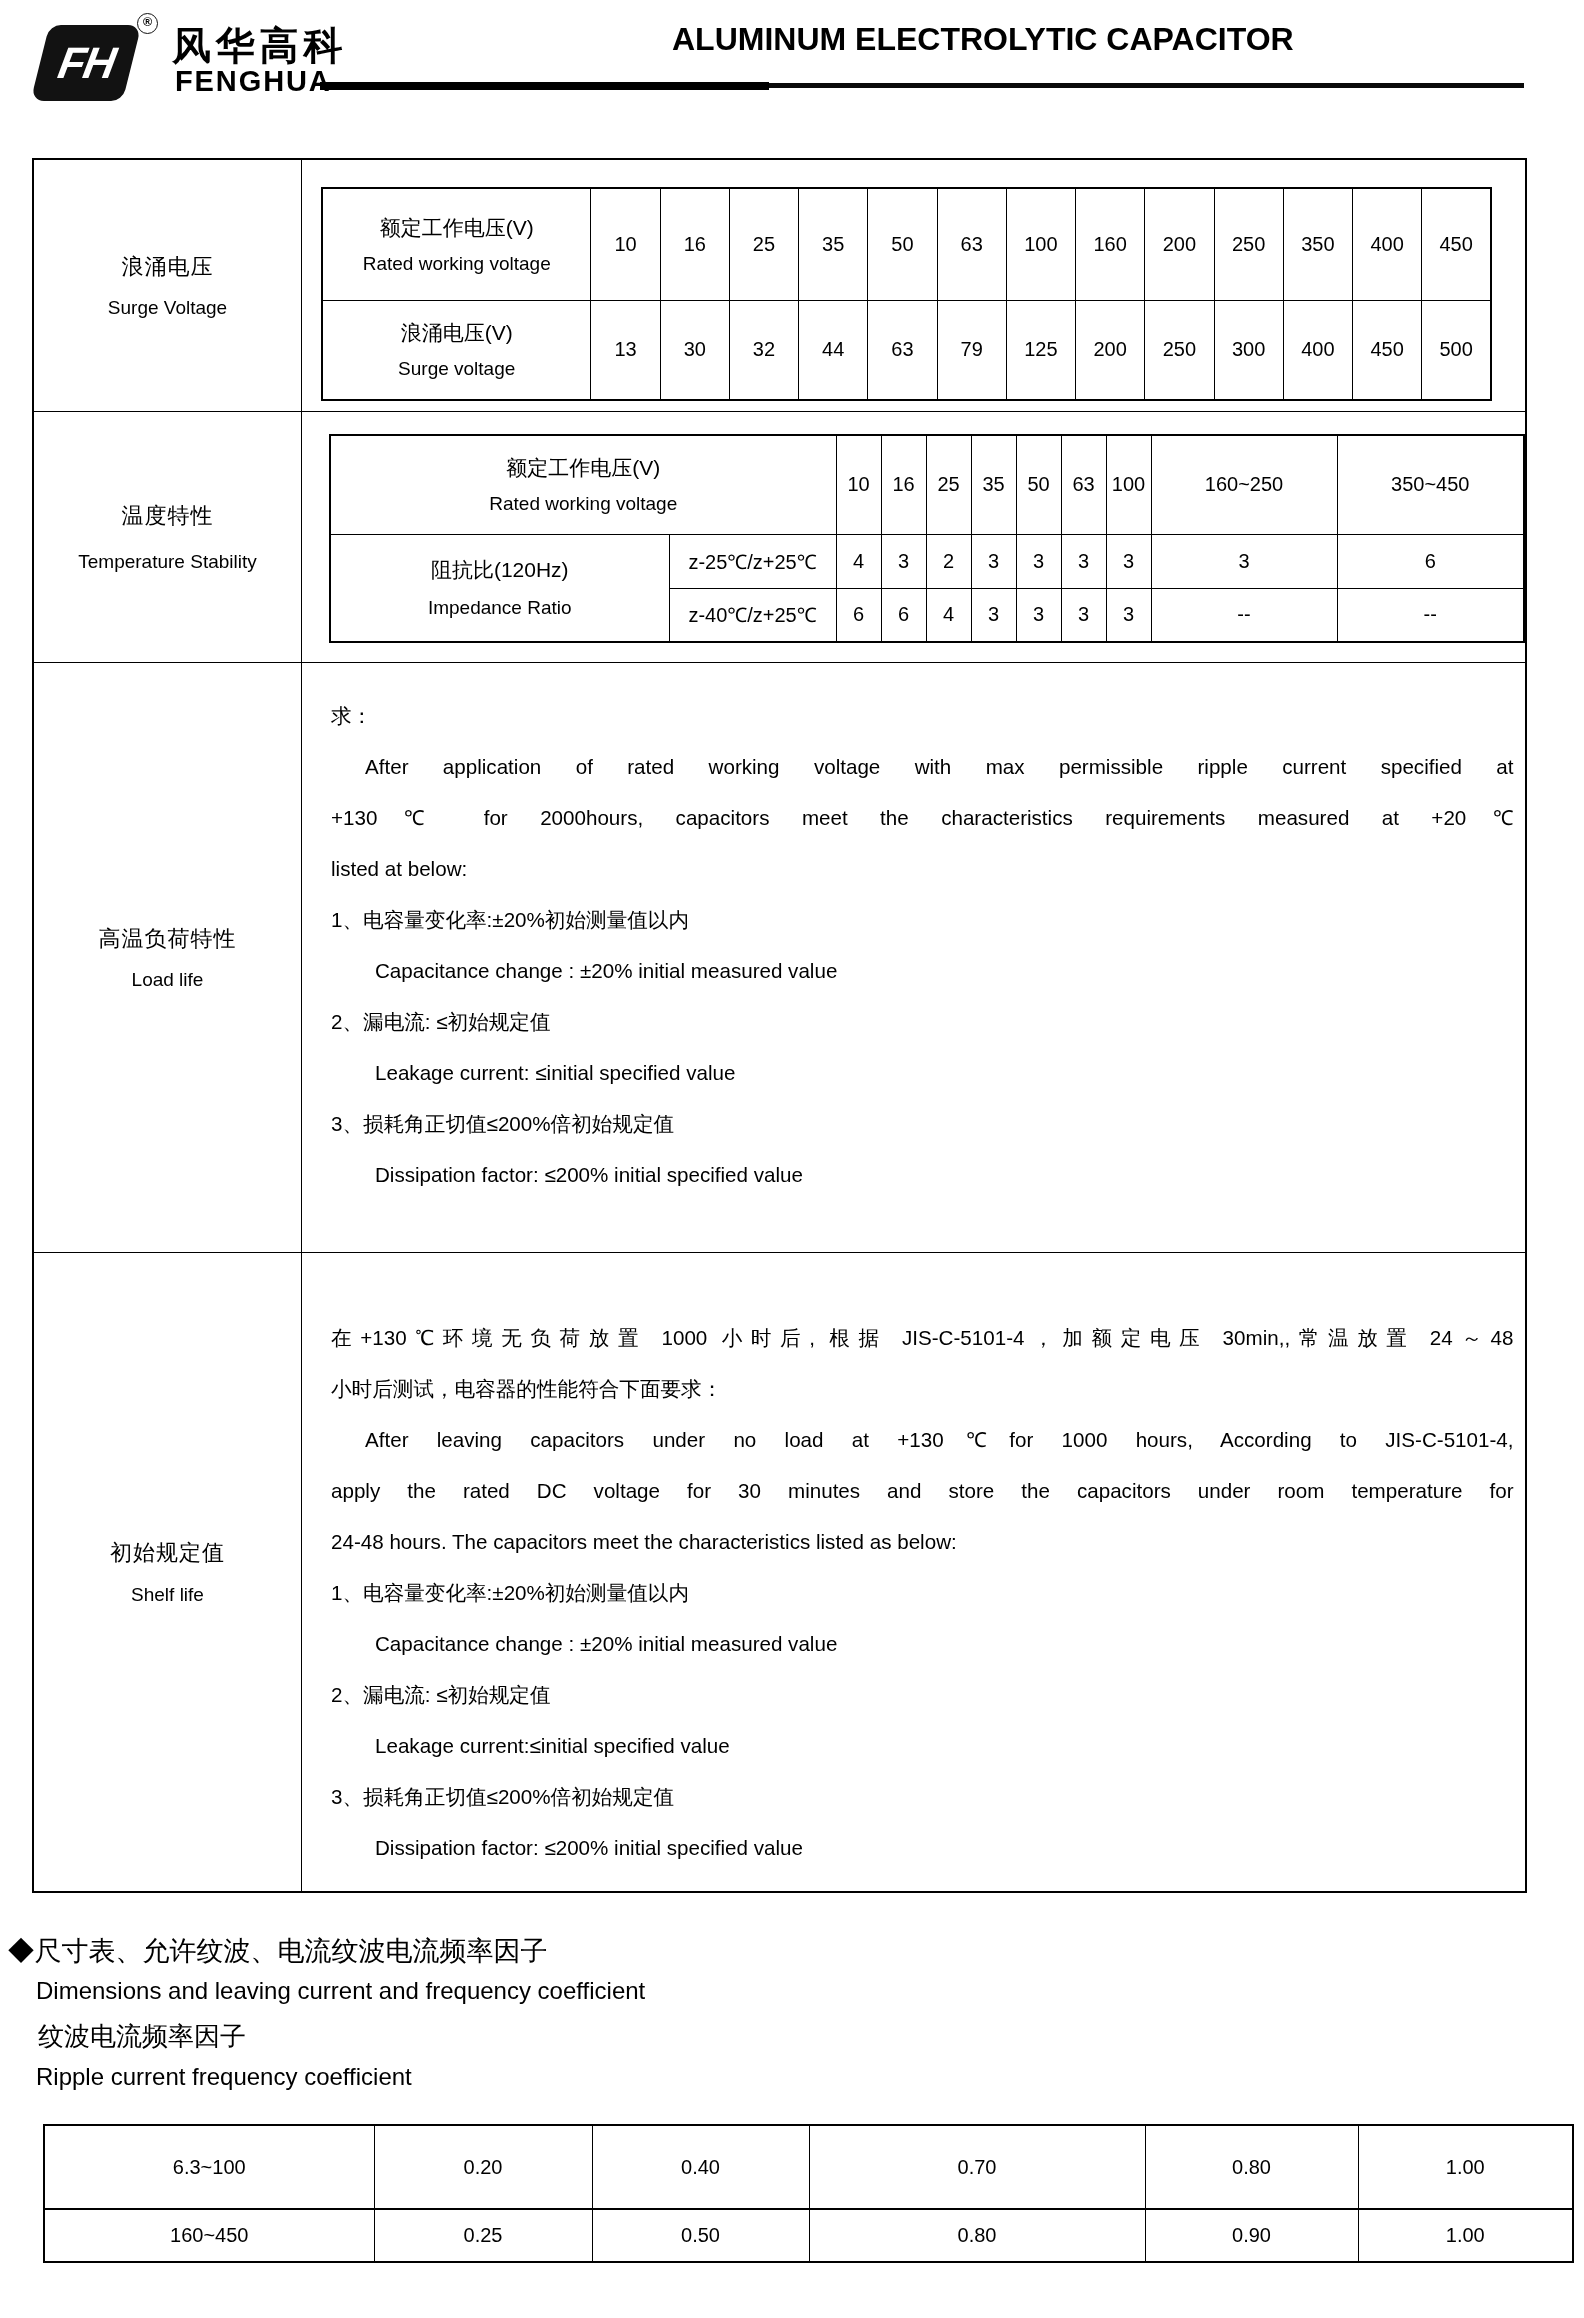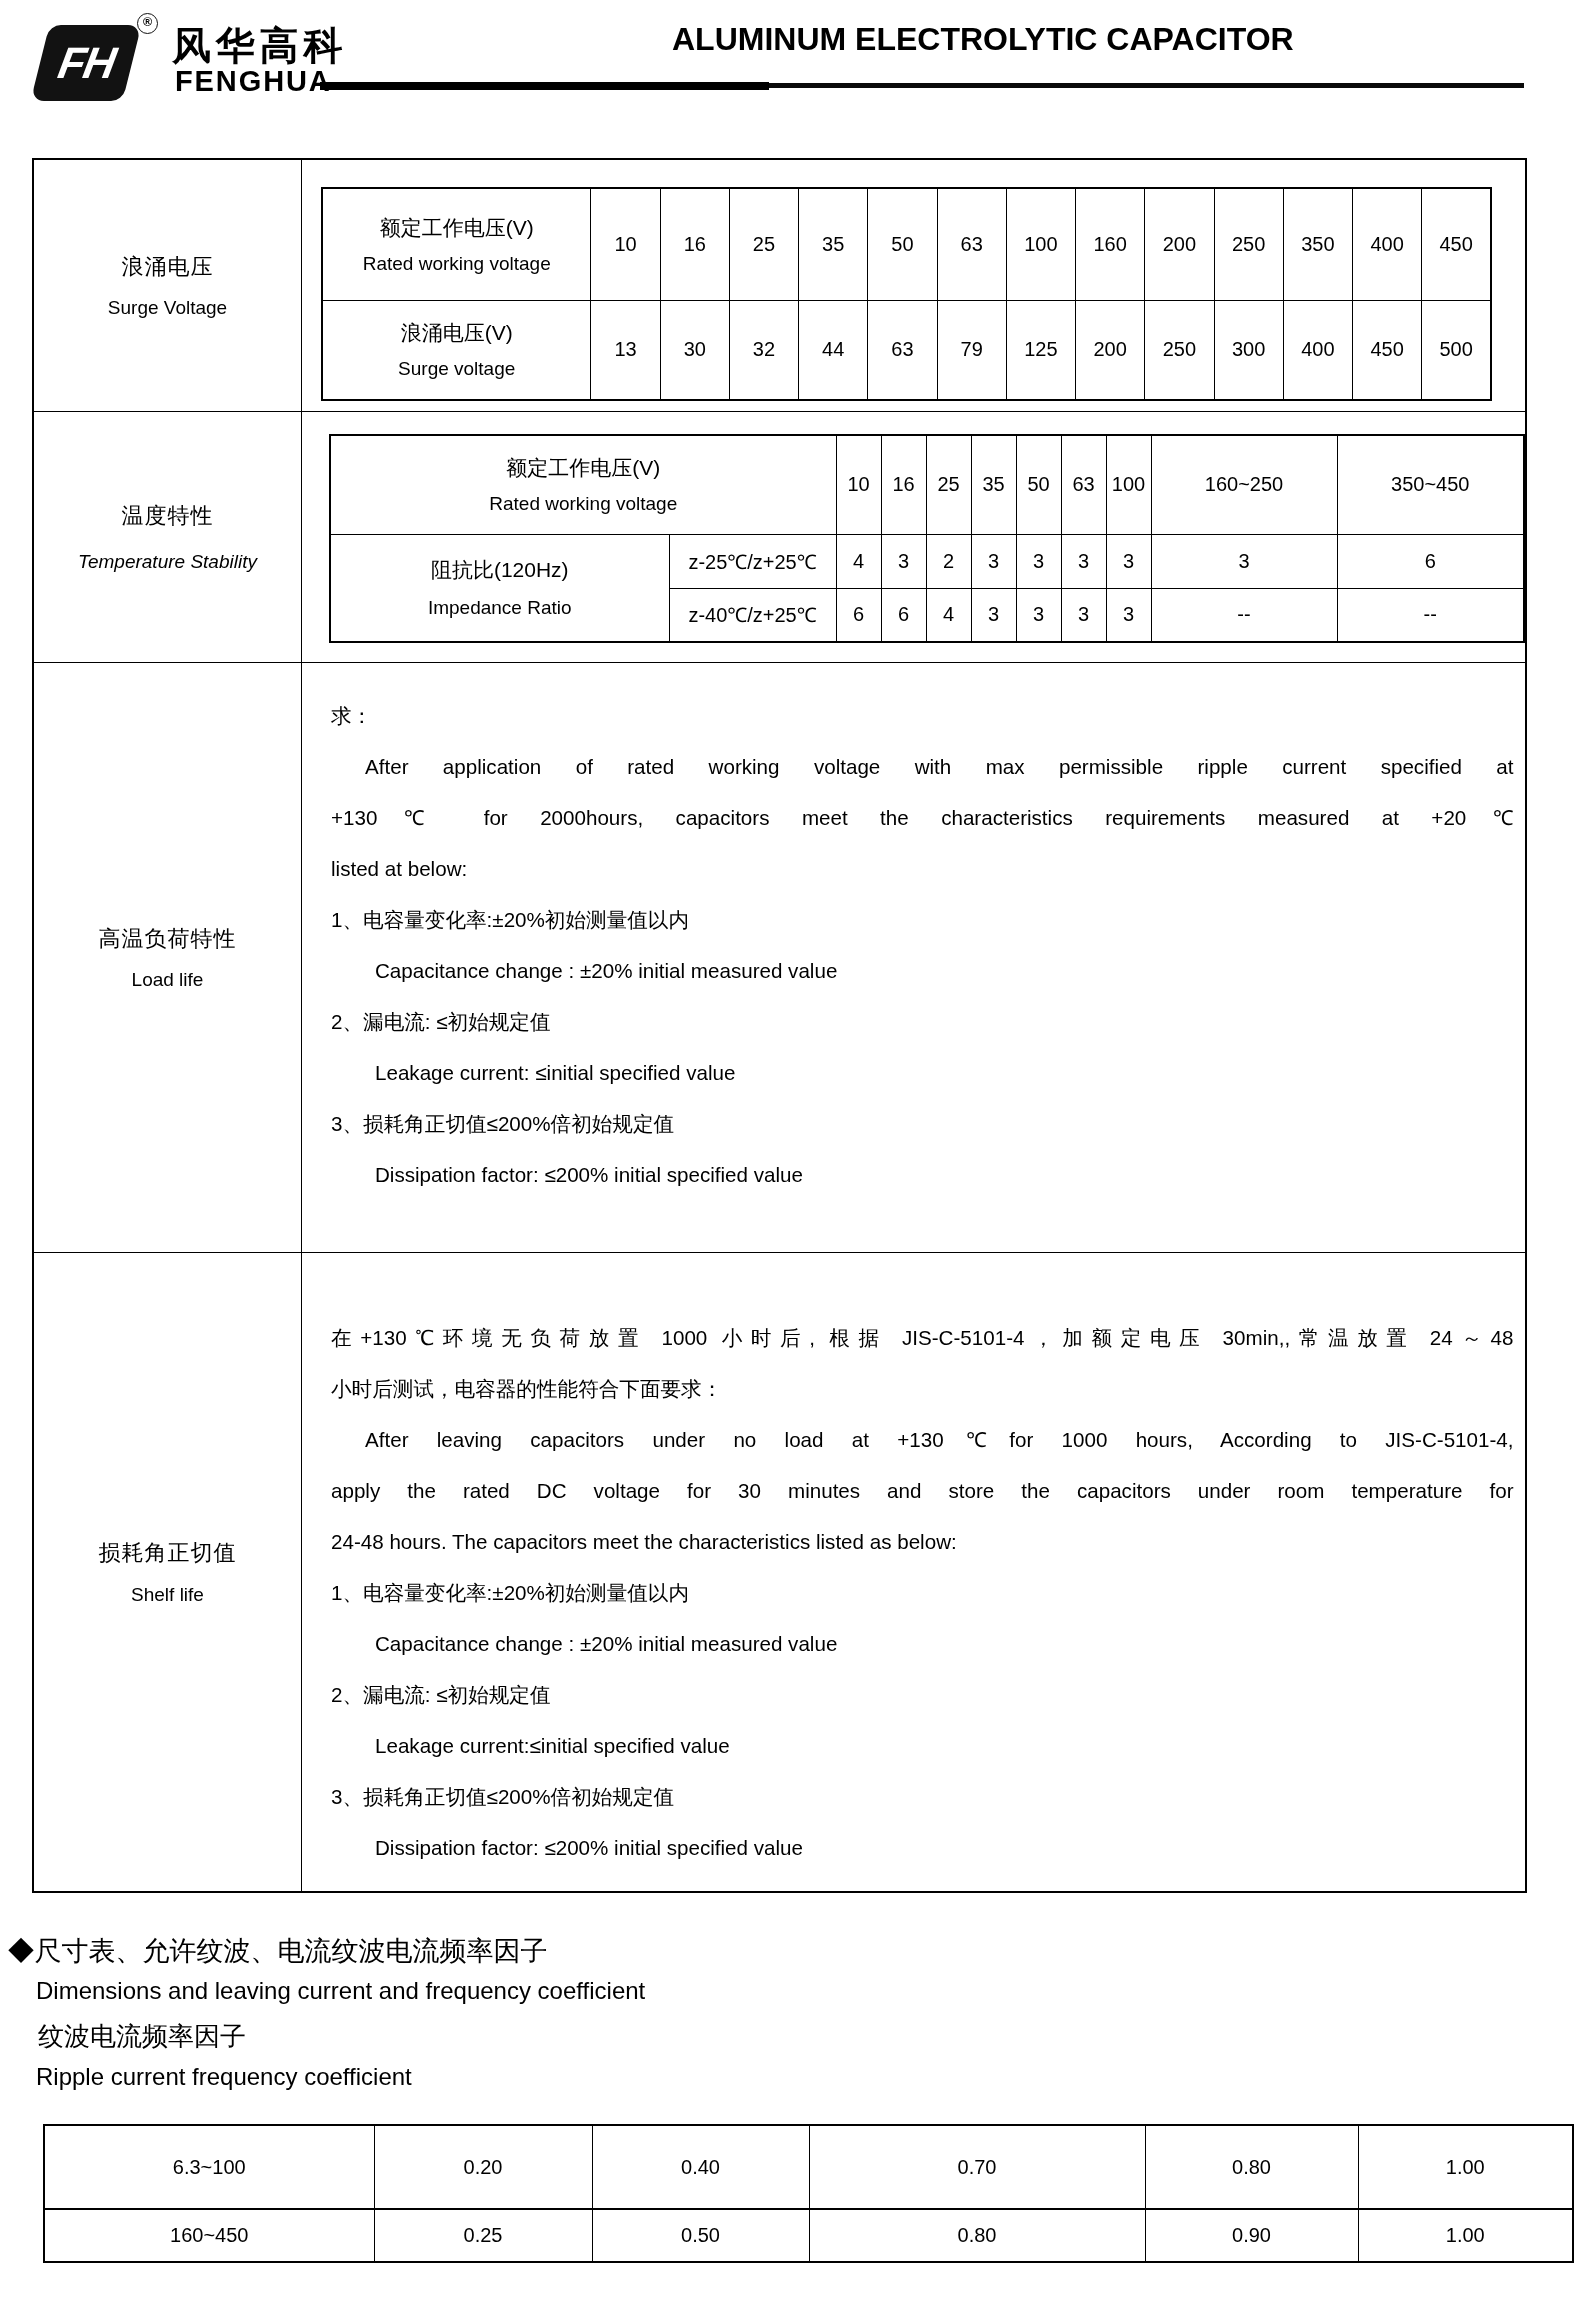"Temperature Stability" div.en { font-style: italic -> none }
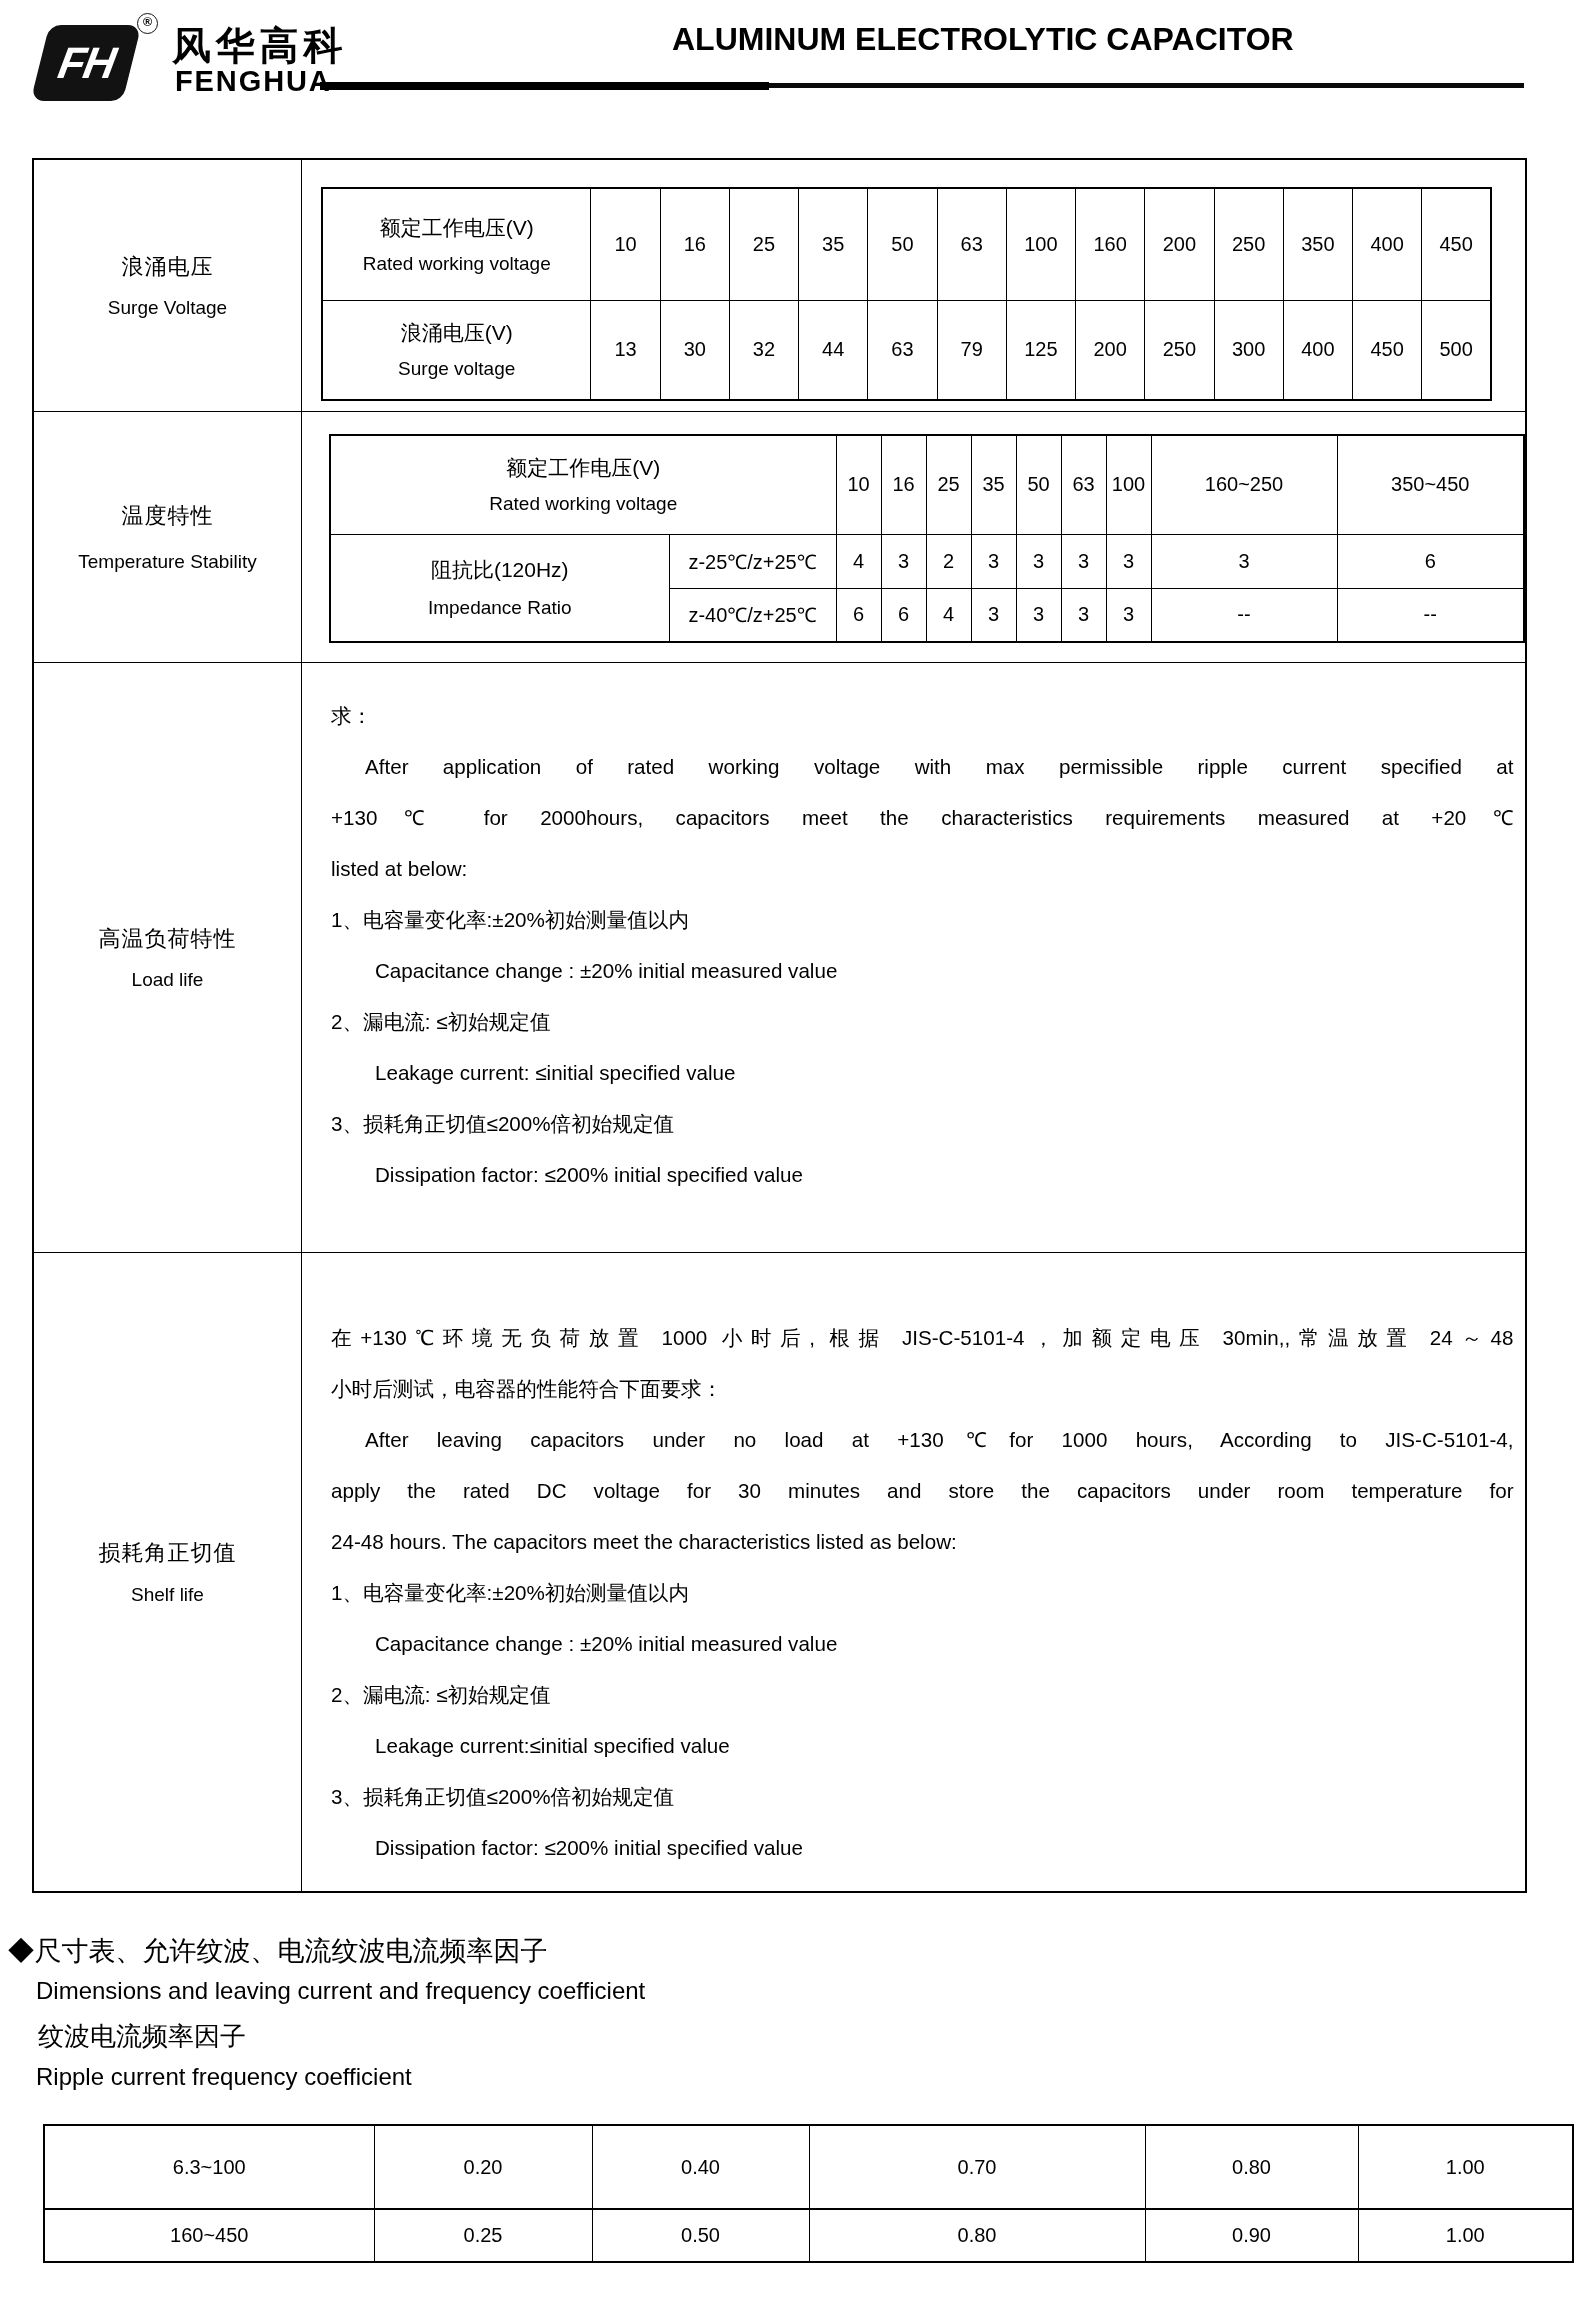"损耗角正切值" div.cn { text: 损耗角正切 -> 初始规定 }
